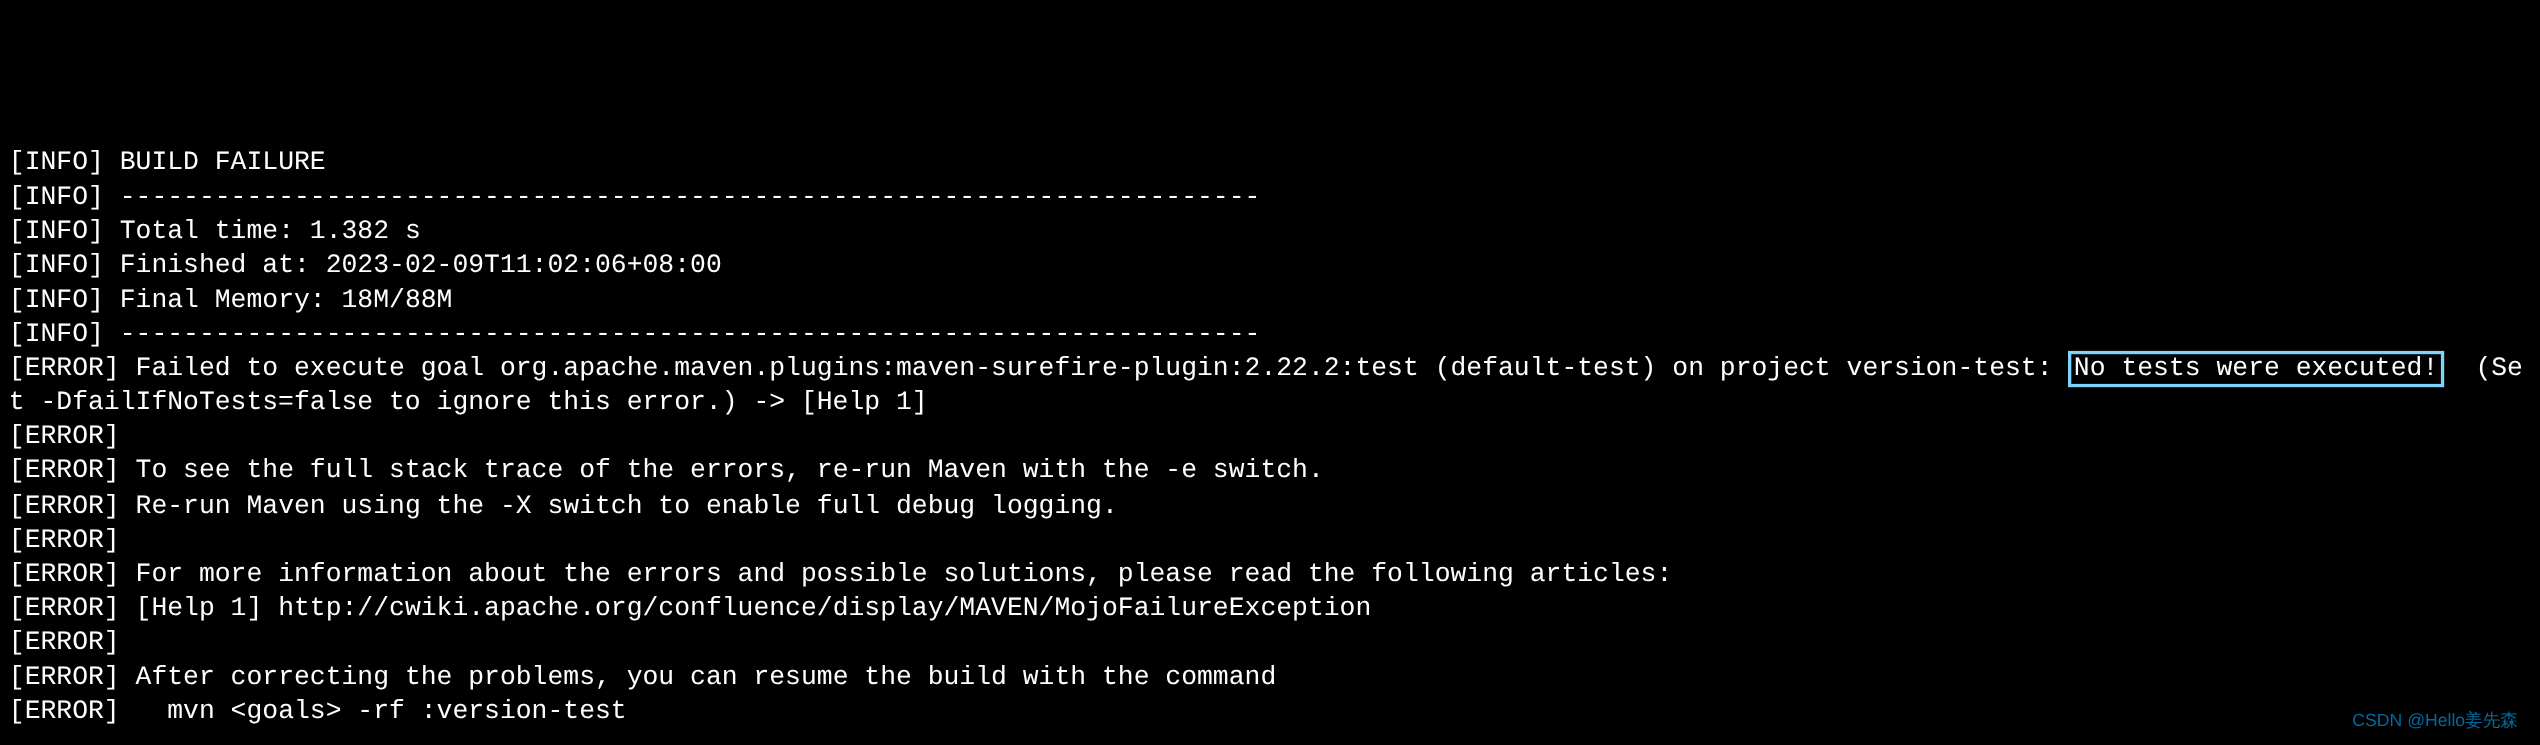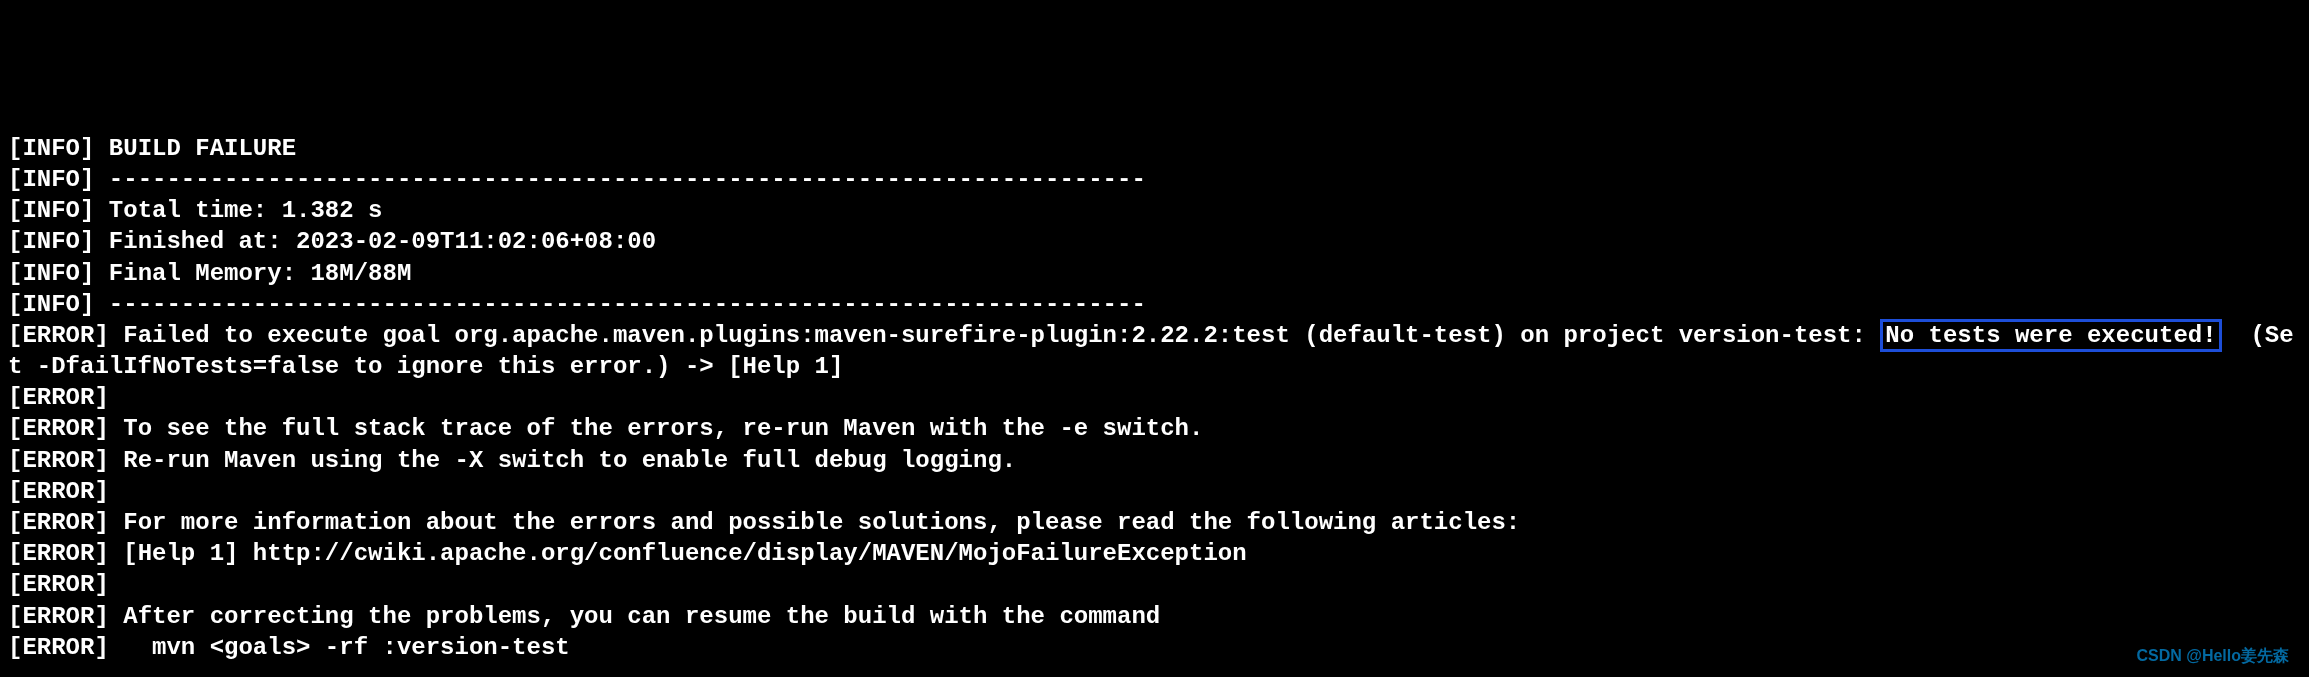"[INFO] BUILD FAILURE" * { font-weight: bold -> none }
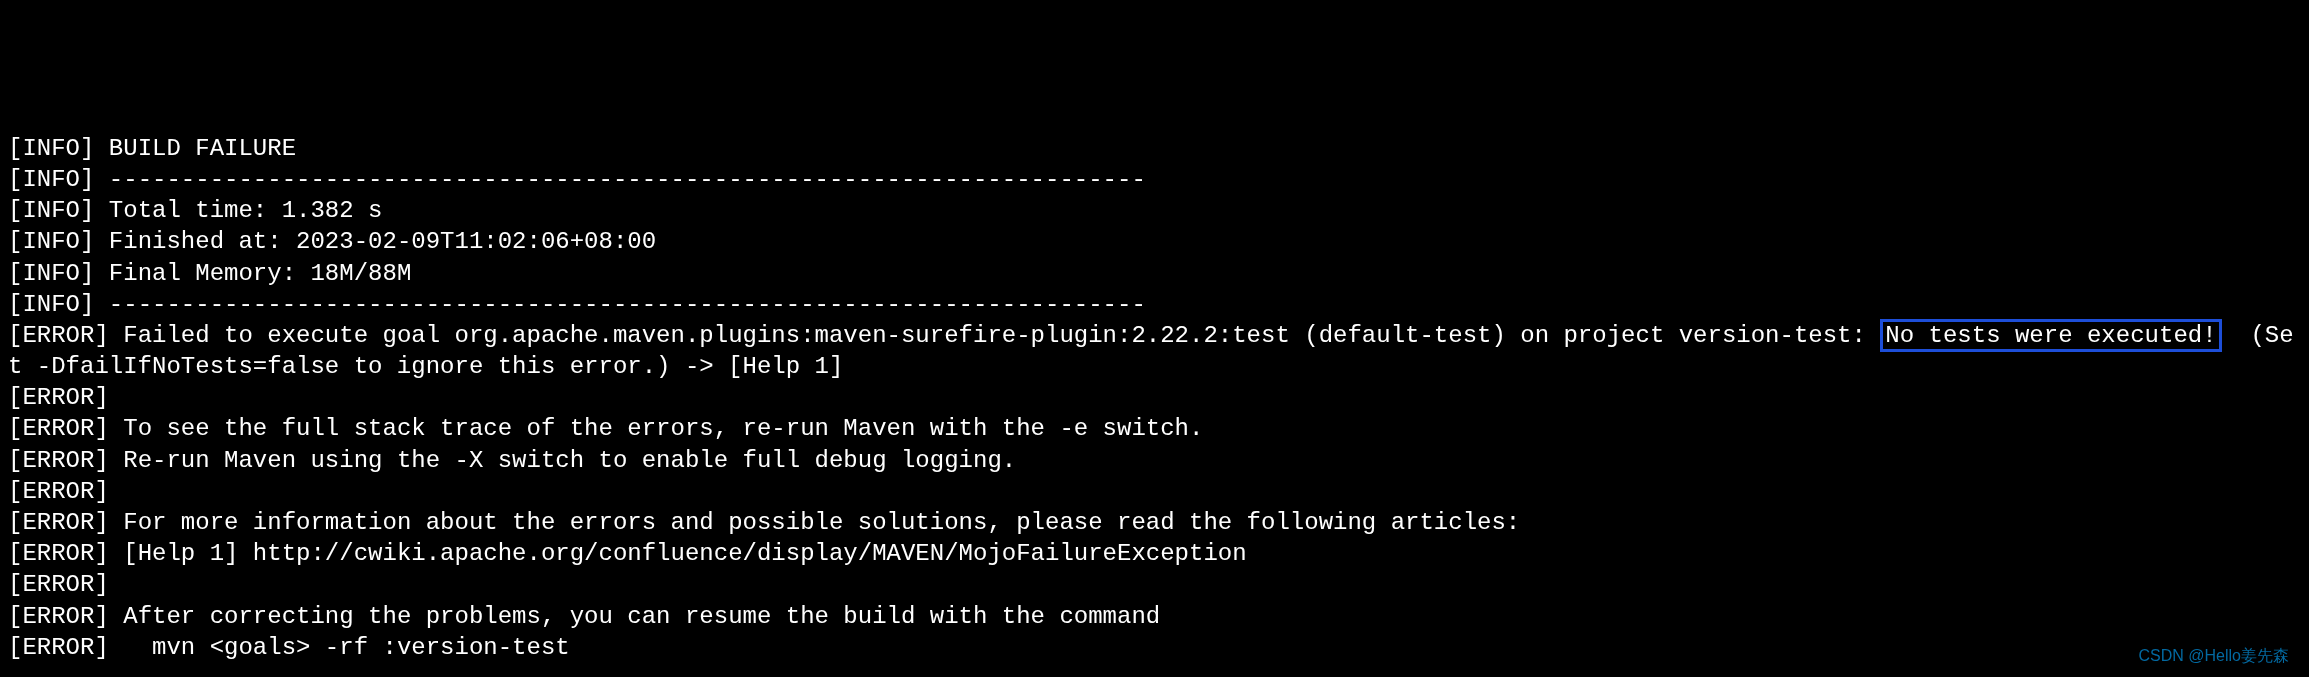"No tests were executed!" .highlight-box { border: 3px solid #1d4ed8 -> 3px solid #7dd3fc }
